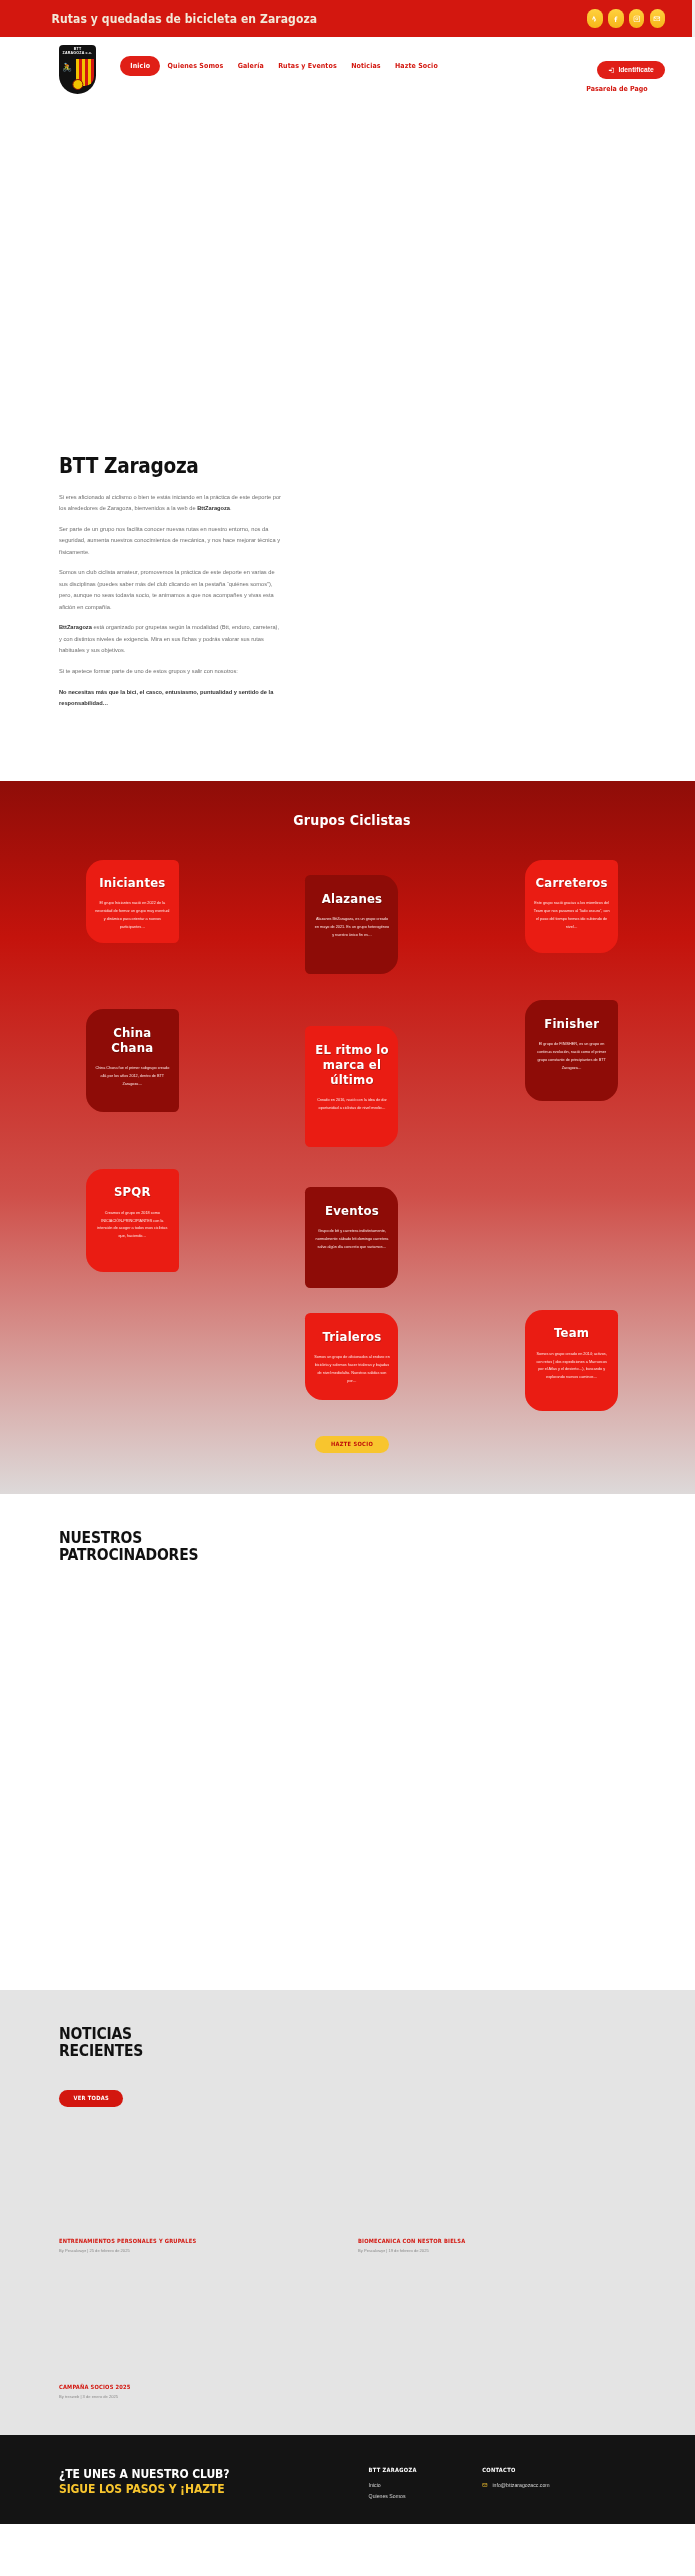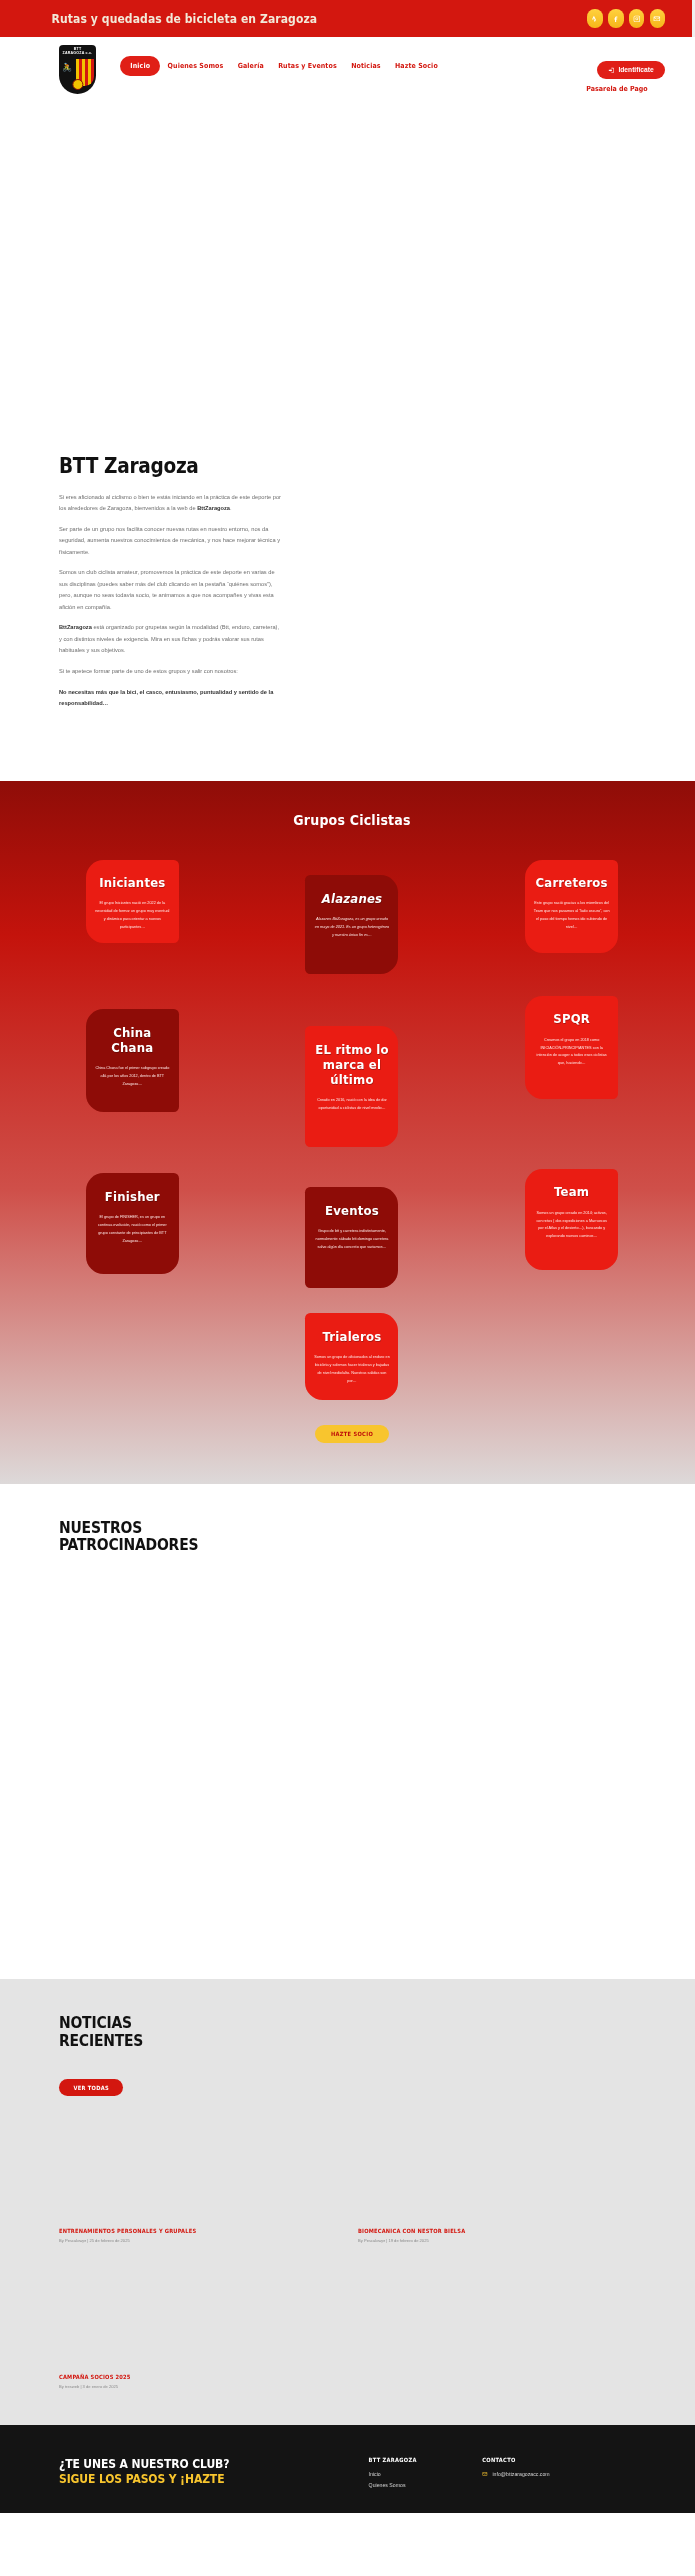"Alazanes" .c-alazanes { font-style: italic -> none }
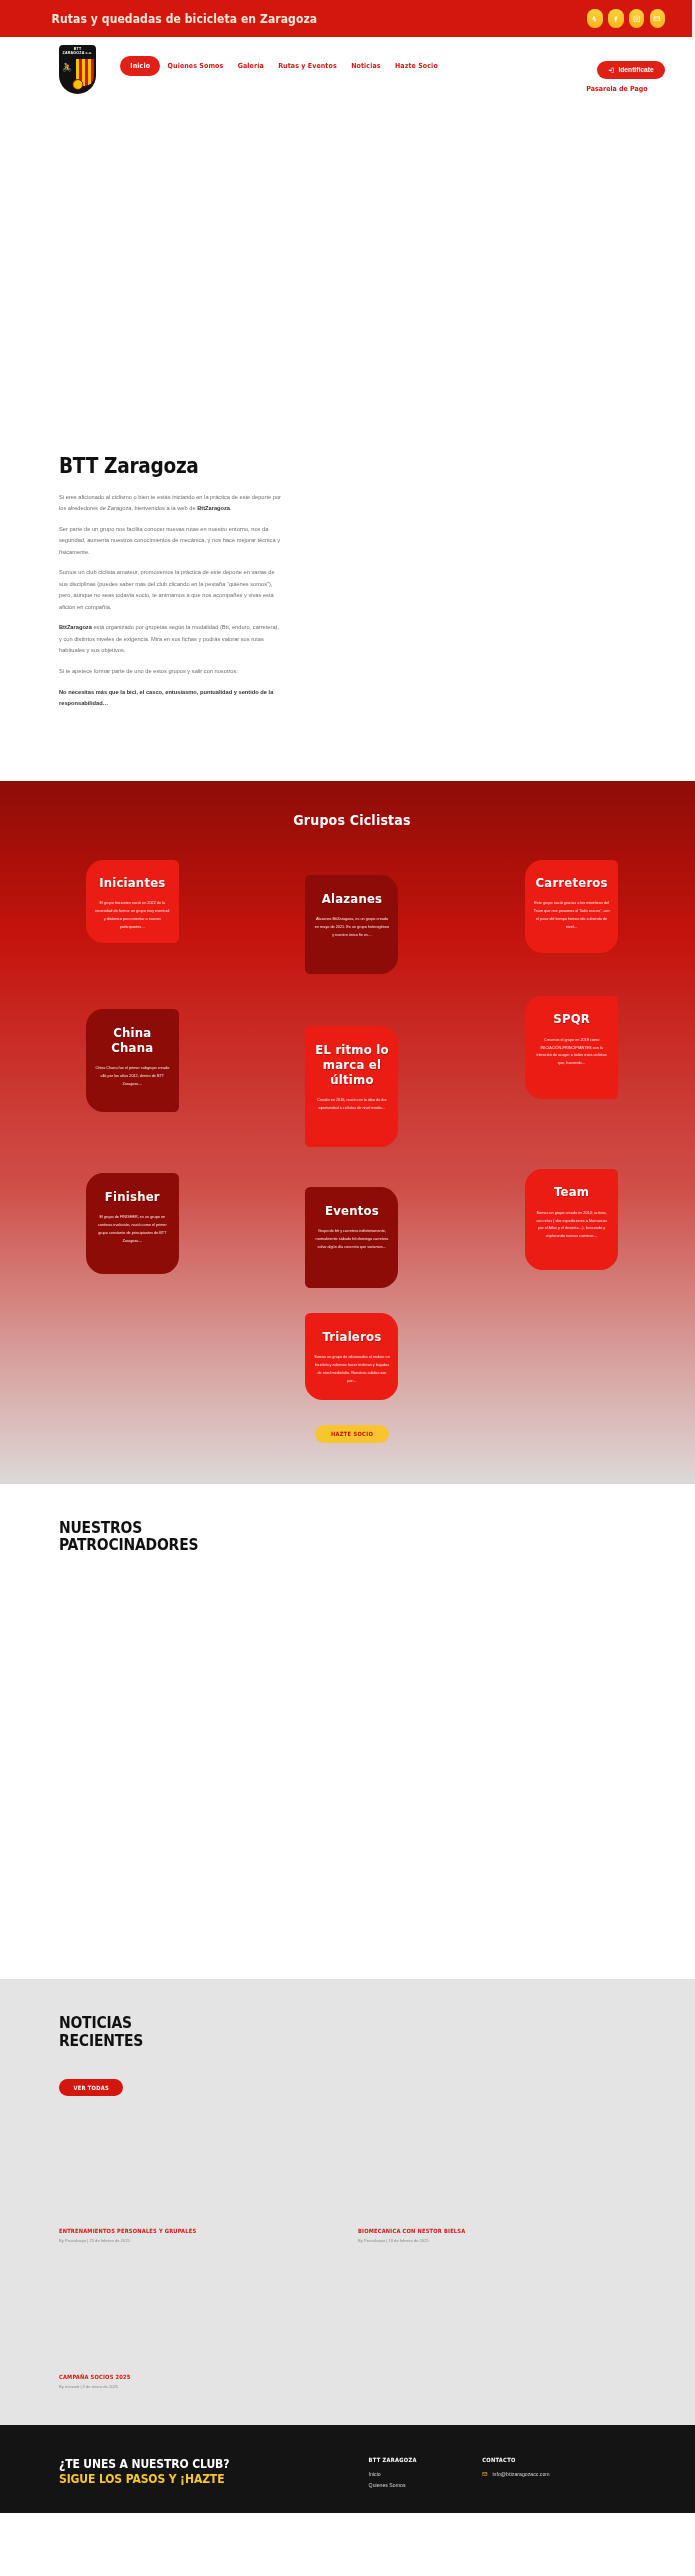"SPQR" div.card { order: before "Finisher" -> after "Finisher" }
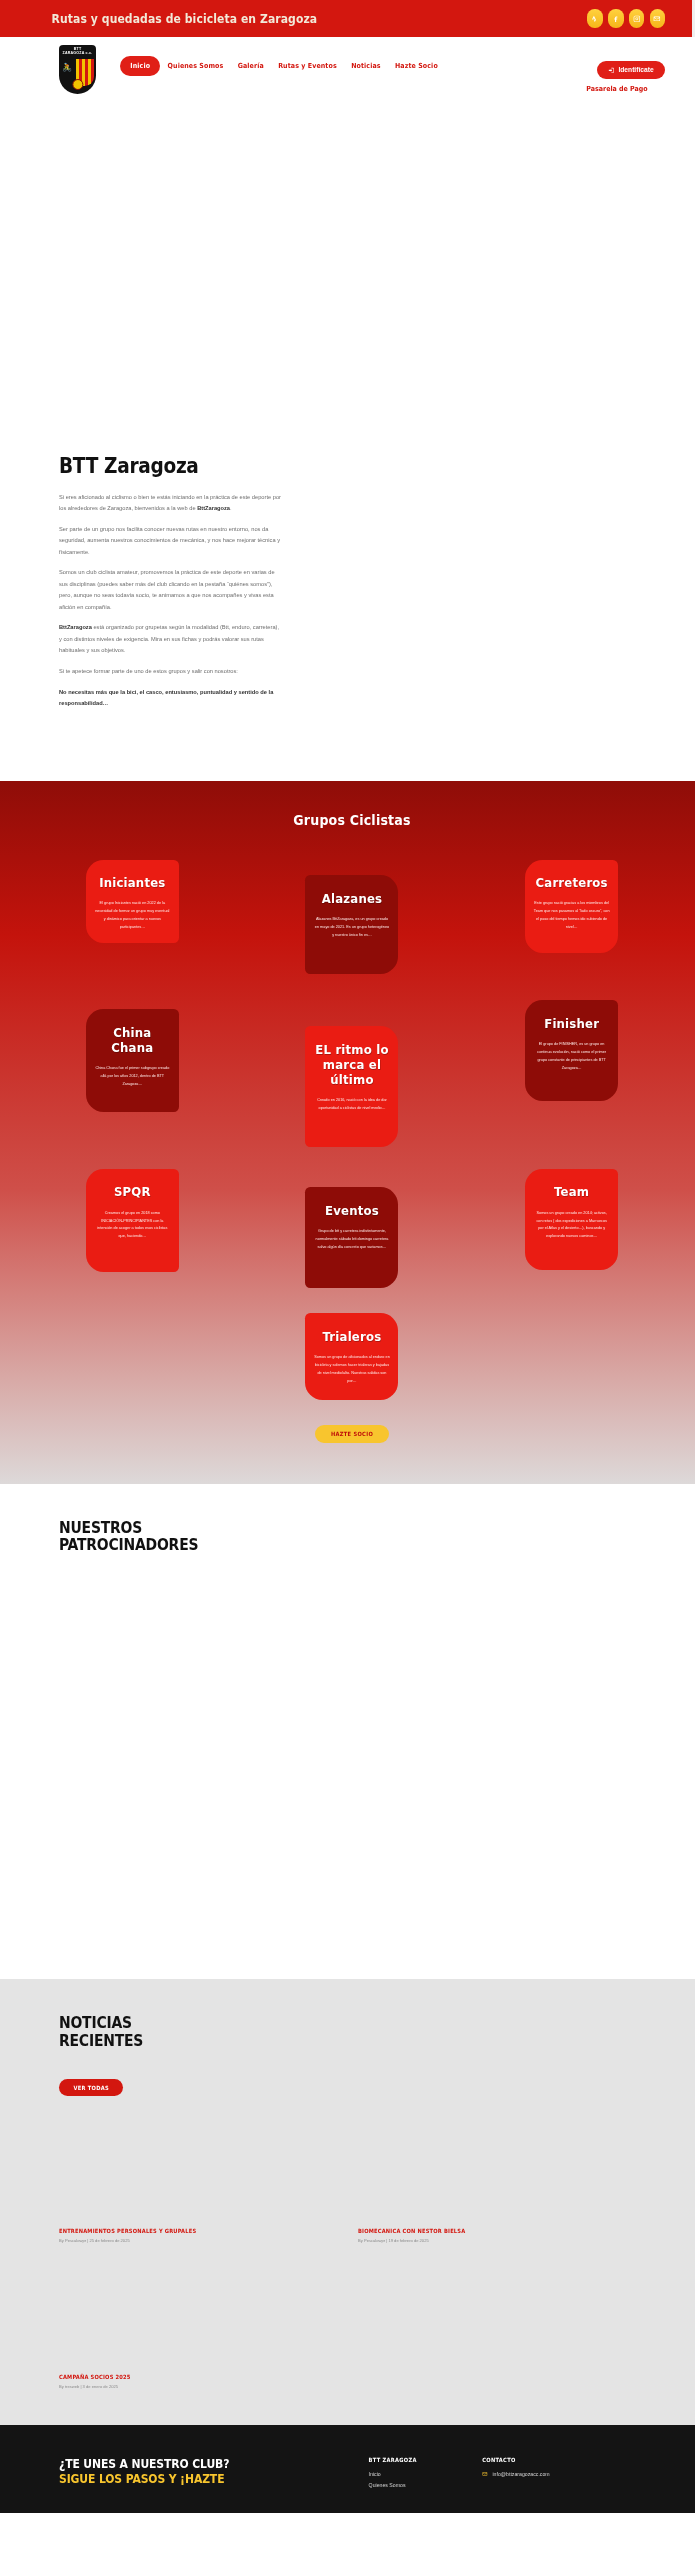"Team" div.card { order: before "Trialeros" -> after "Trialeros" }
